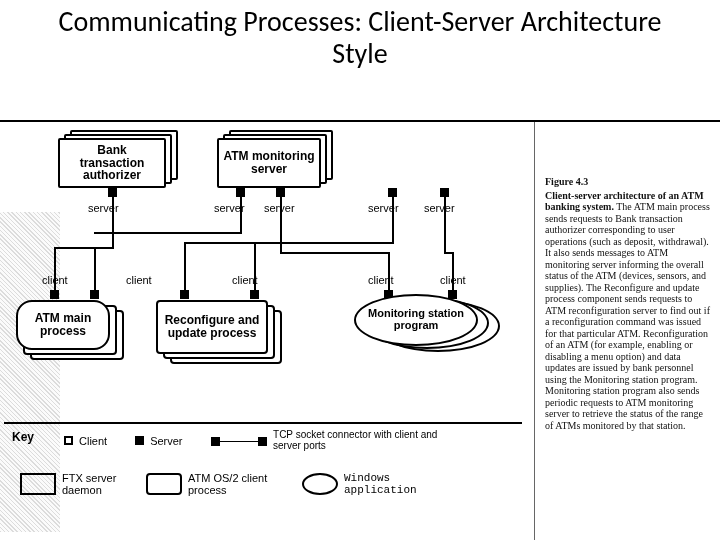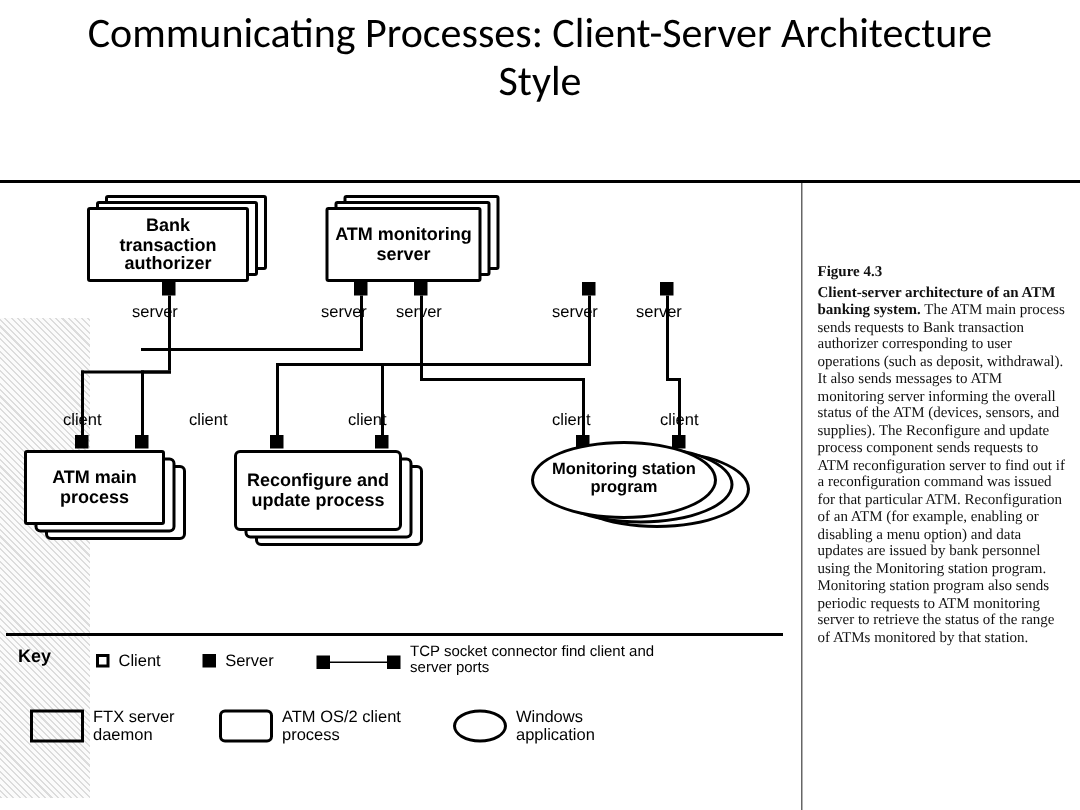"ATM main process" div.layer { border-radius: 2px -> 16px }
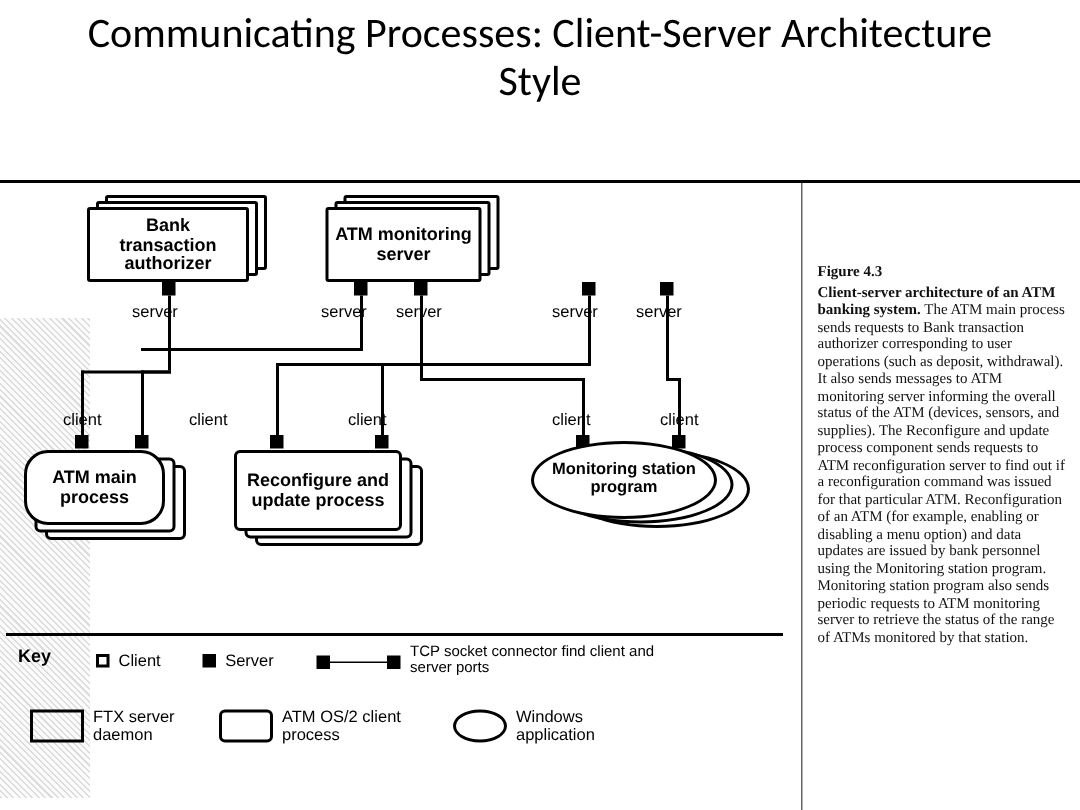"TCP socket connector find client" span { text: find -> with }
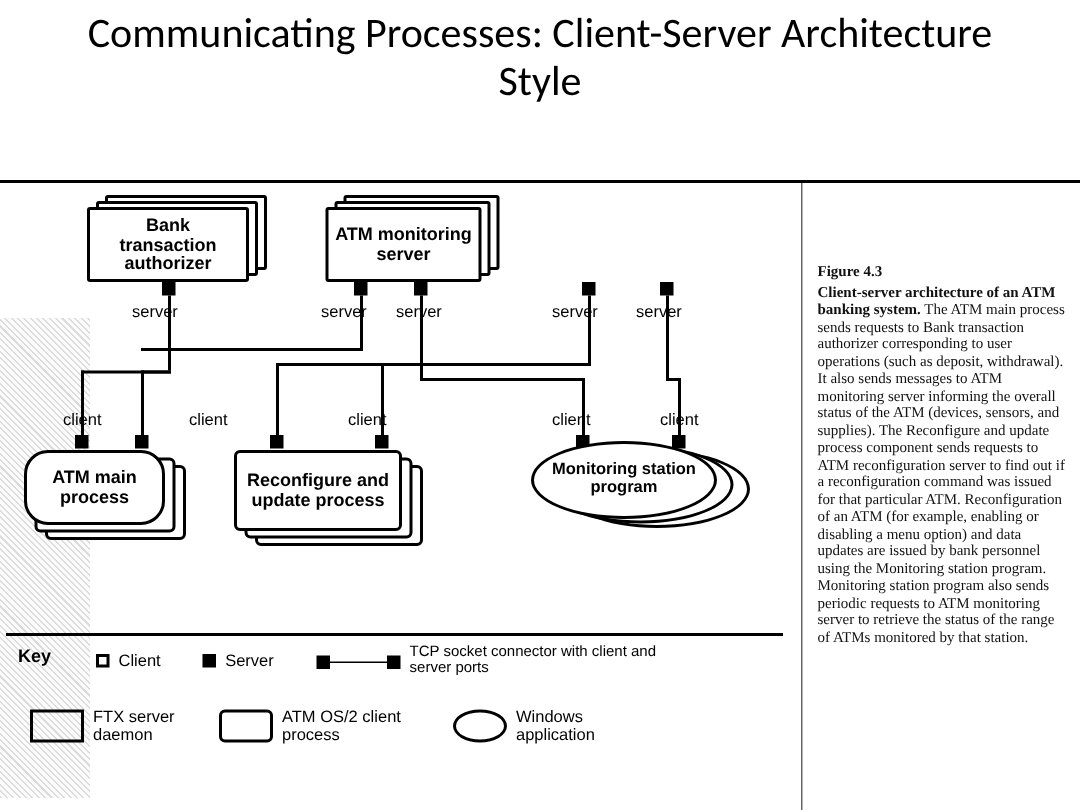"Windows application" span { font-family: none -> Liberation Mono, monospace }
